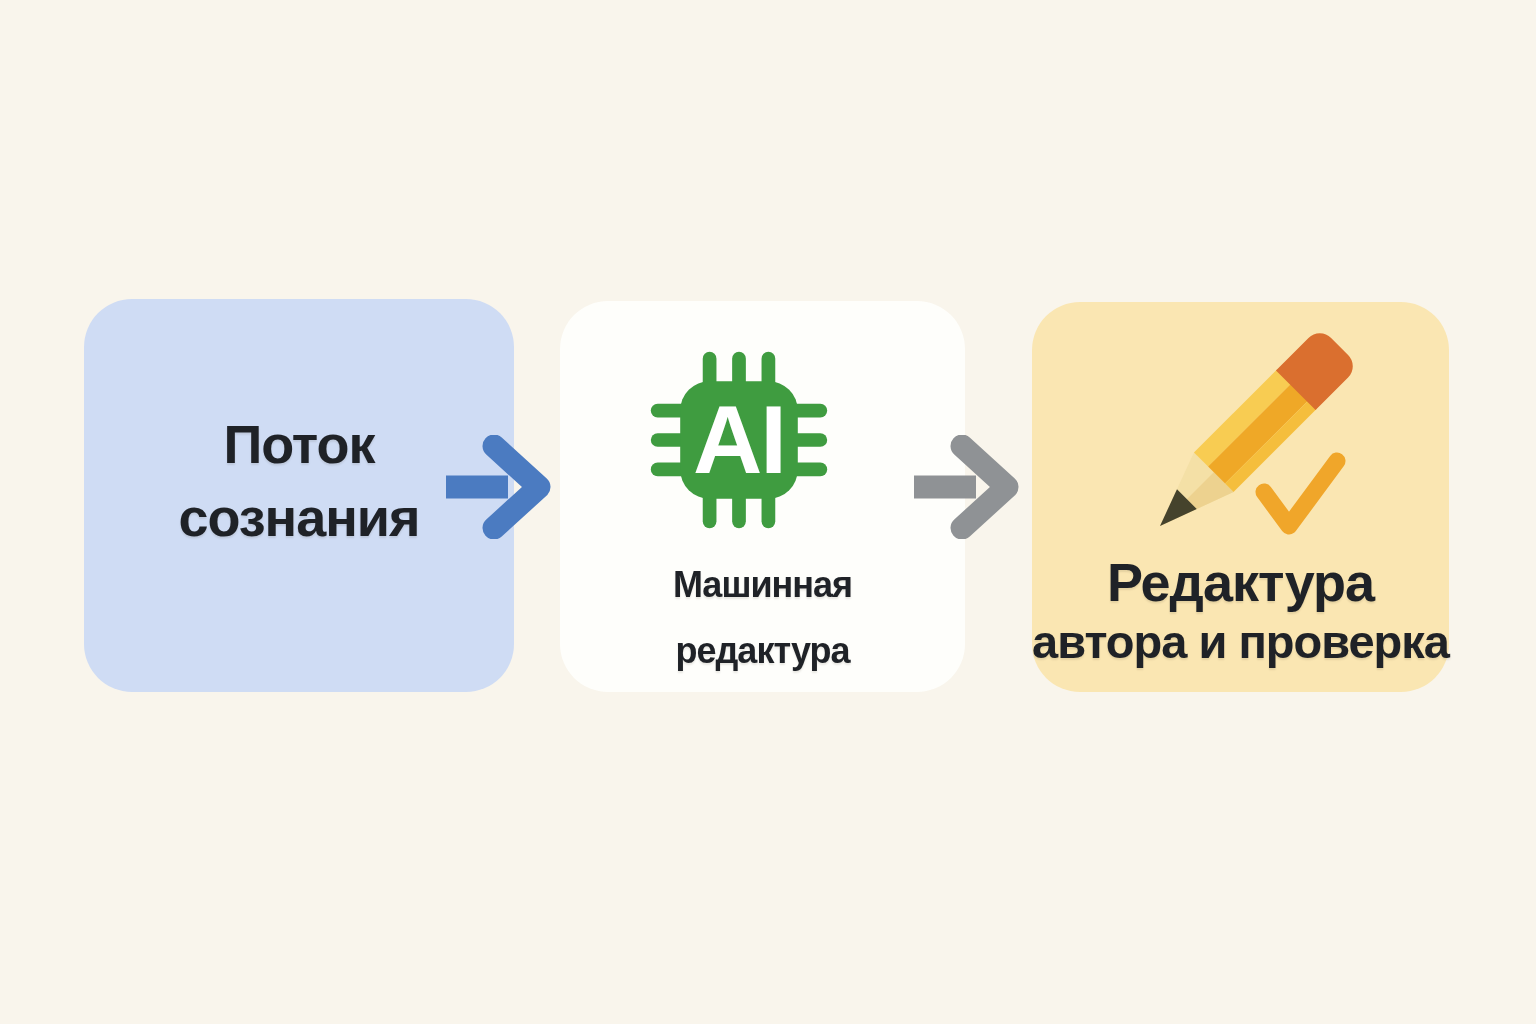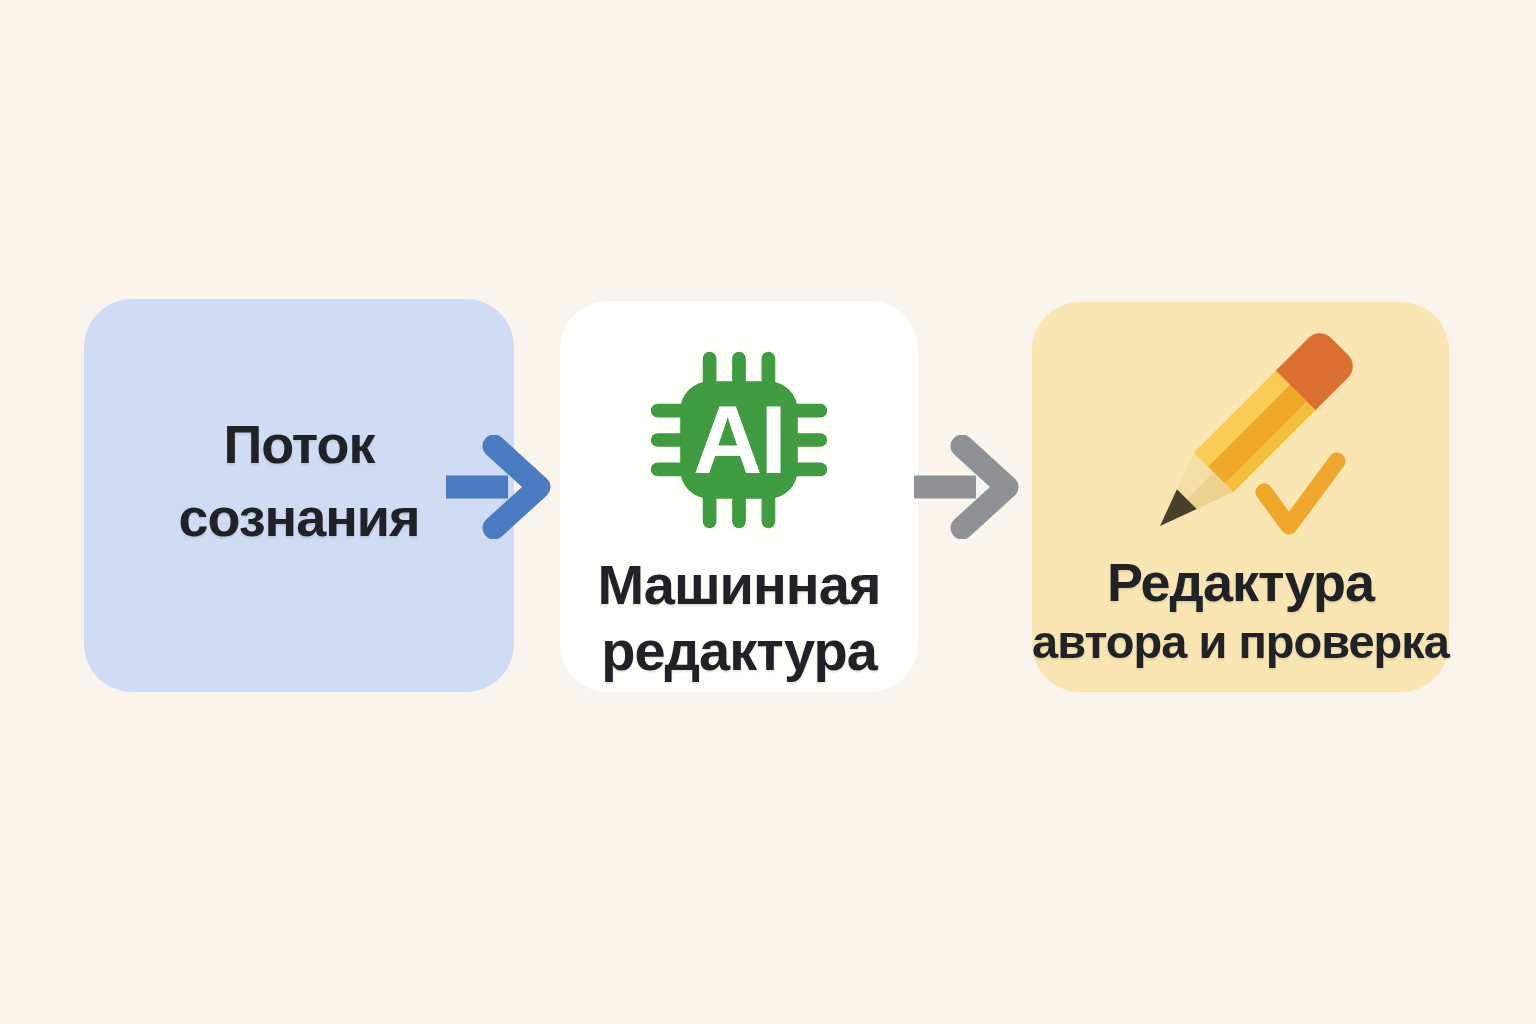"AI" .step2 { padding-left: none -> 47px }
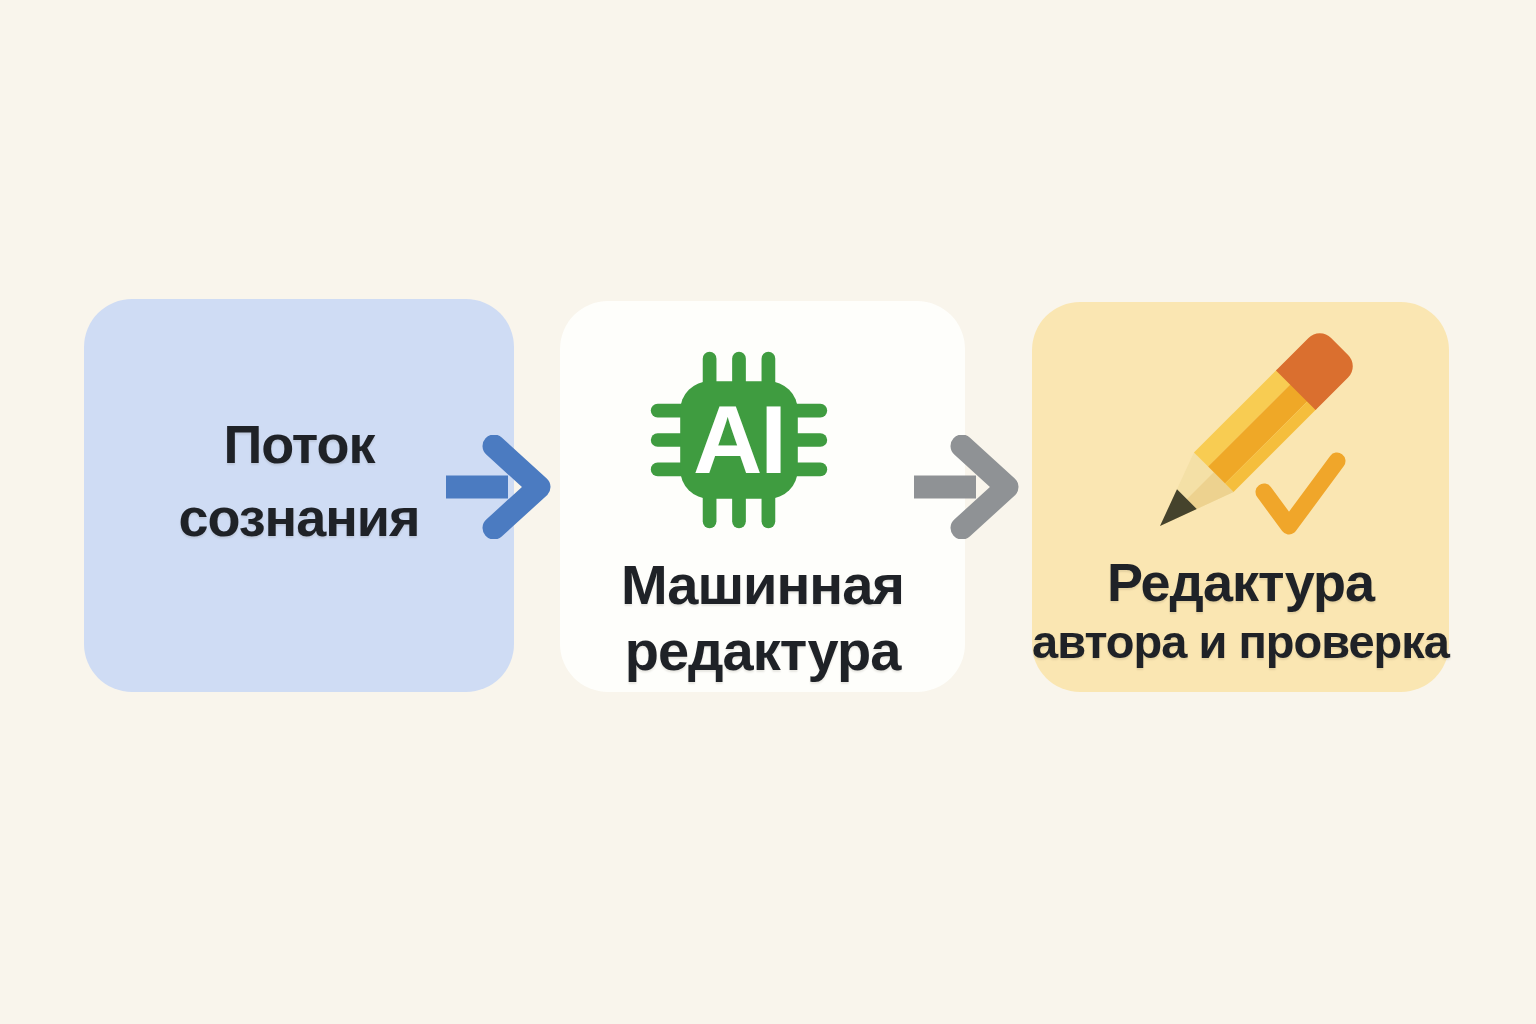"Машинная" .step2 .label { font-size: 56px -> 36px }
